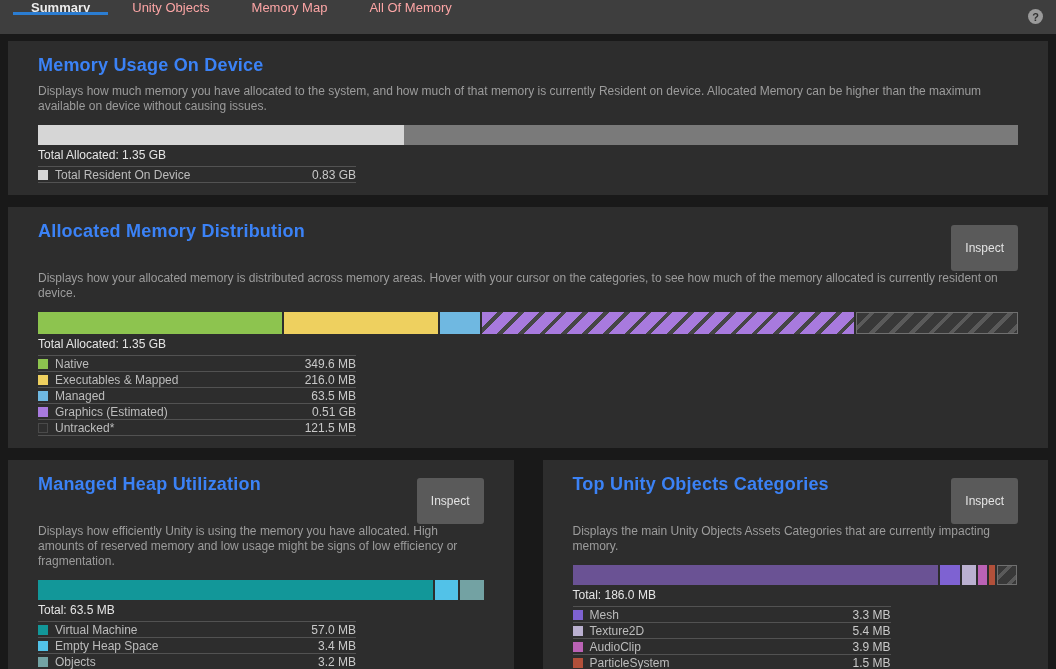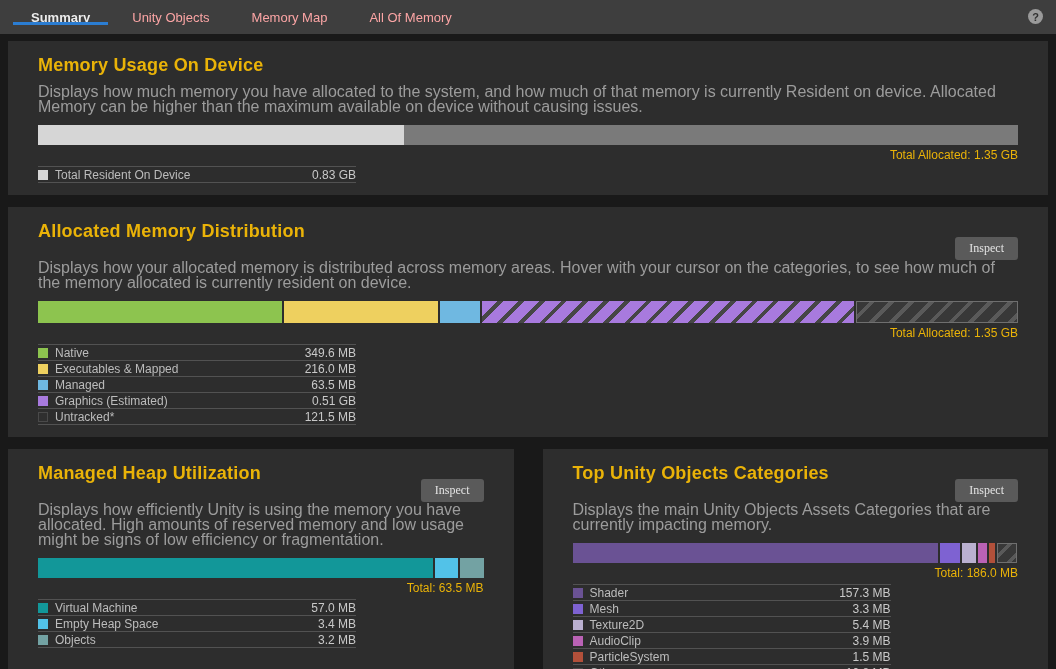"Summary" .tabbar { align-items: center -> flex-start }
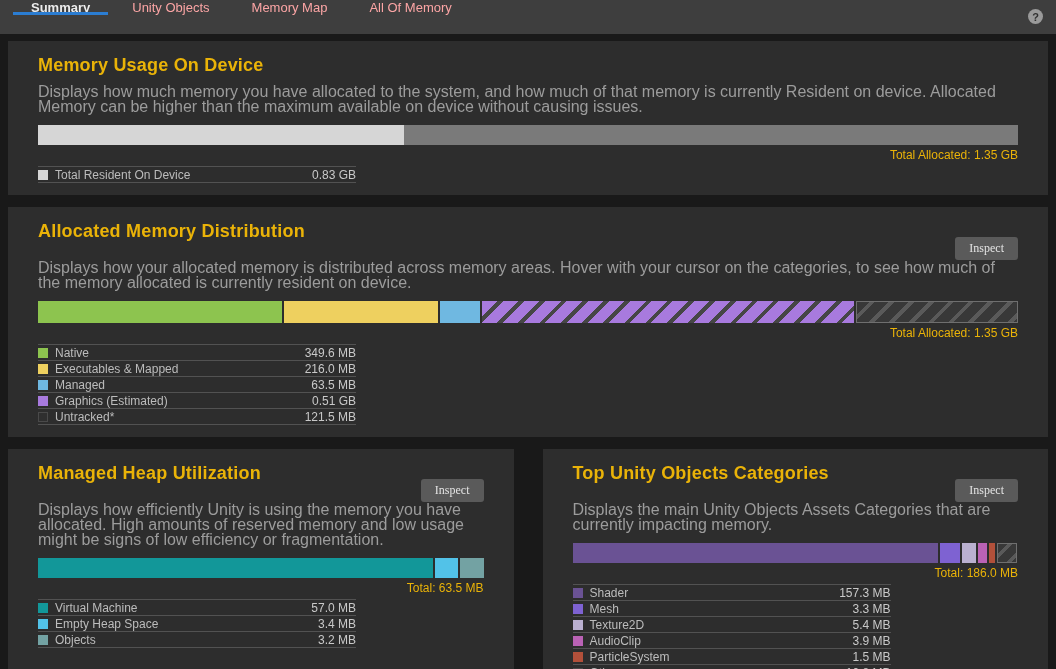"Memory Usage On Device" h2 { color: #eab308 -> #3b82f6 }
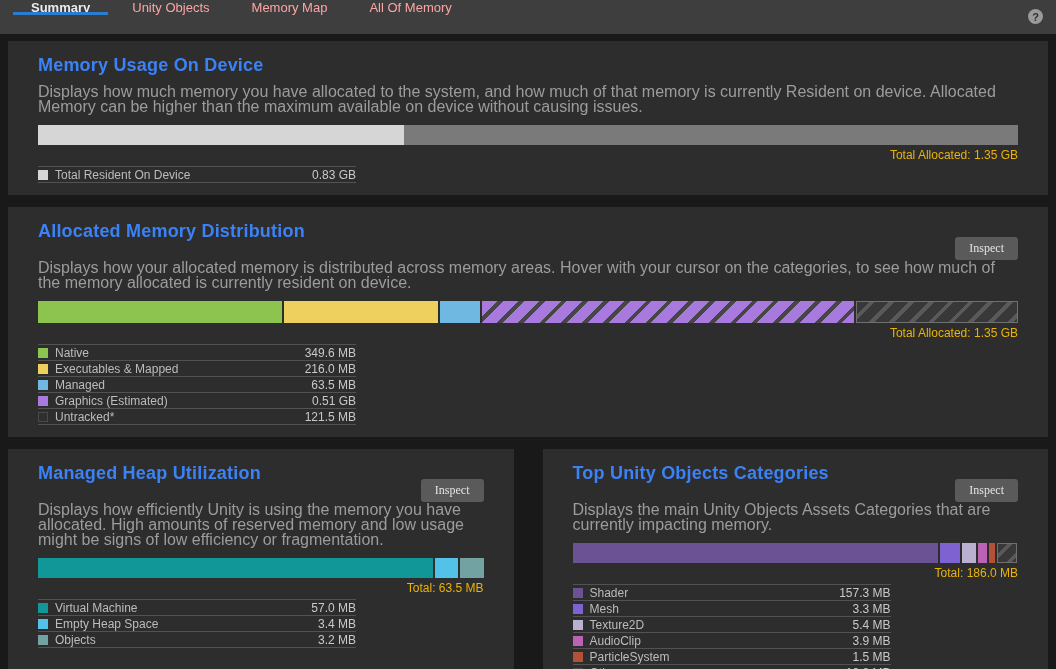"Displays how much memory you" .desc { font-size: 16px -> 12px }
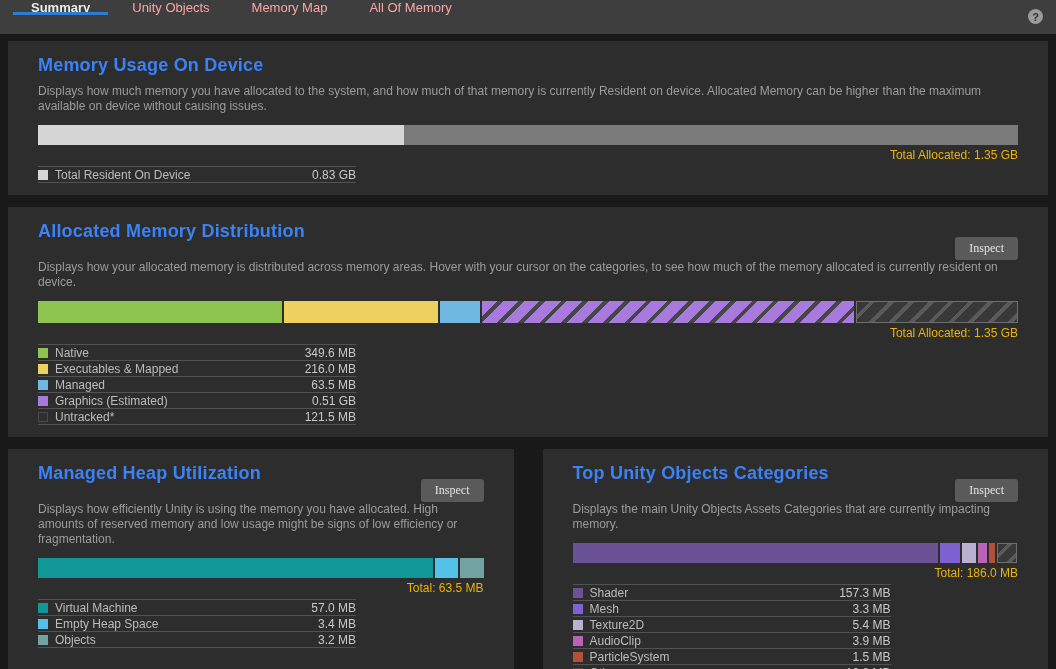"Total Allocated: 1.35 GB" .total { color: #eab308 -> #e5e5e5; text-align: right -> left }
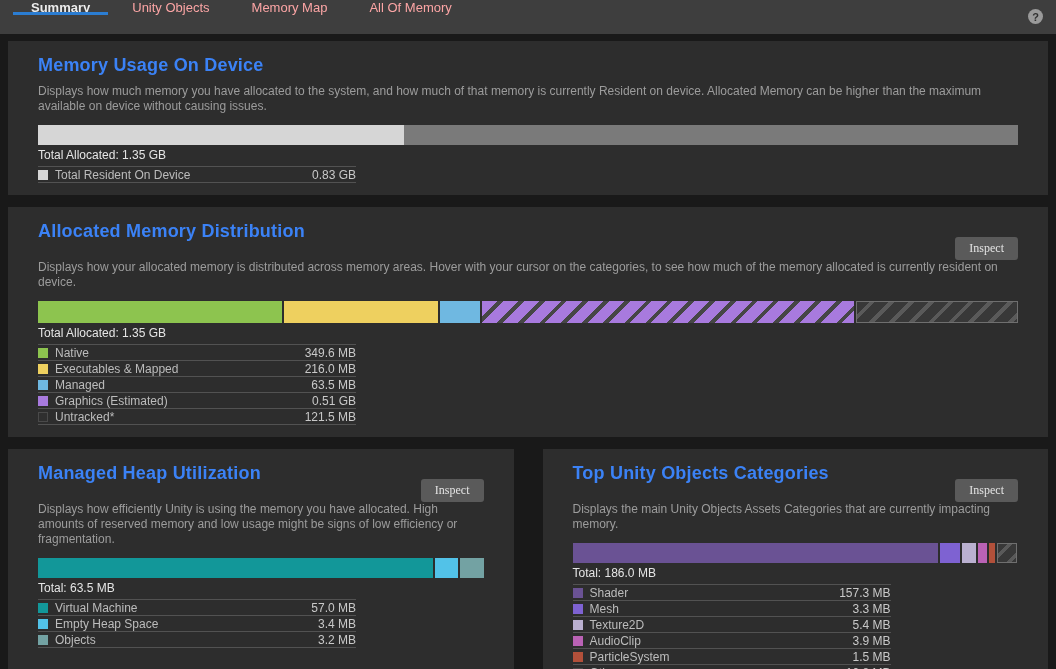"Inspect" .inspect { font-family: Liberation Serif, serif -> Liberation Sans, sans-serif; margin-top: 20px -> 8px; padding: 4px 14px -> 16px 14px }
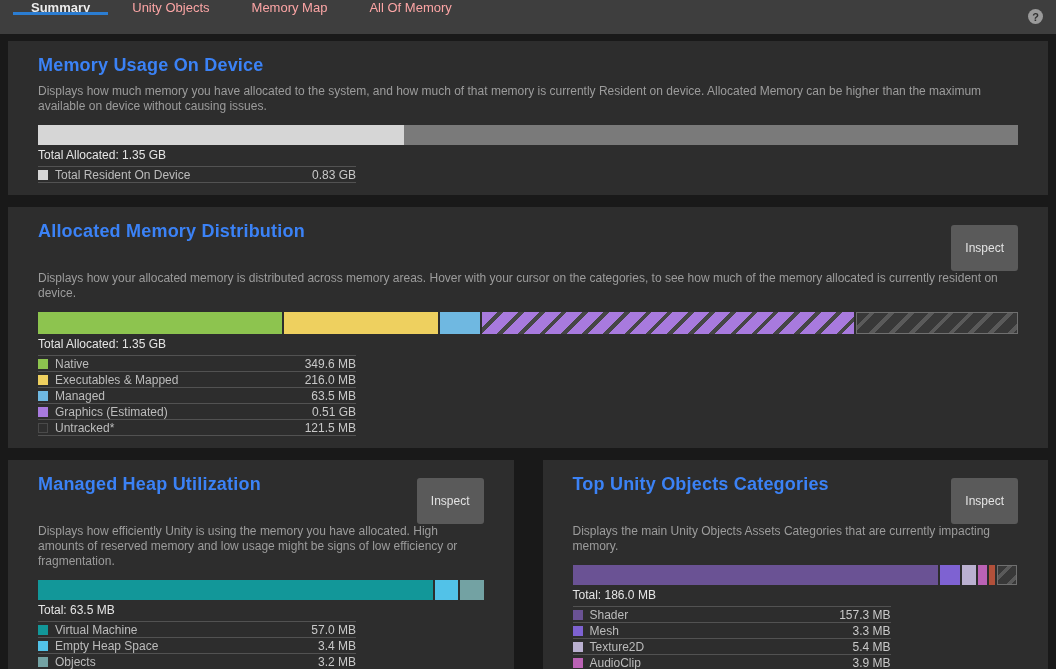"Shader" div.lrow { html: <div> <span></span> <span>Shader</span> <span>157.3 MB</span> </div> -> none }
